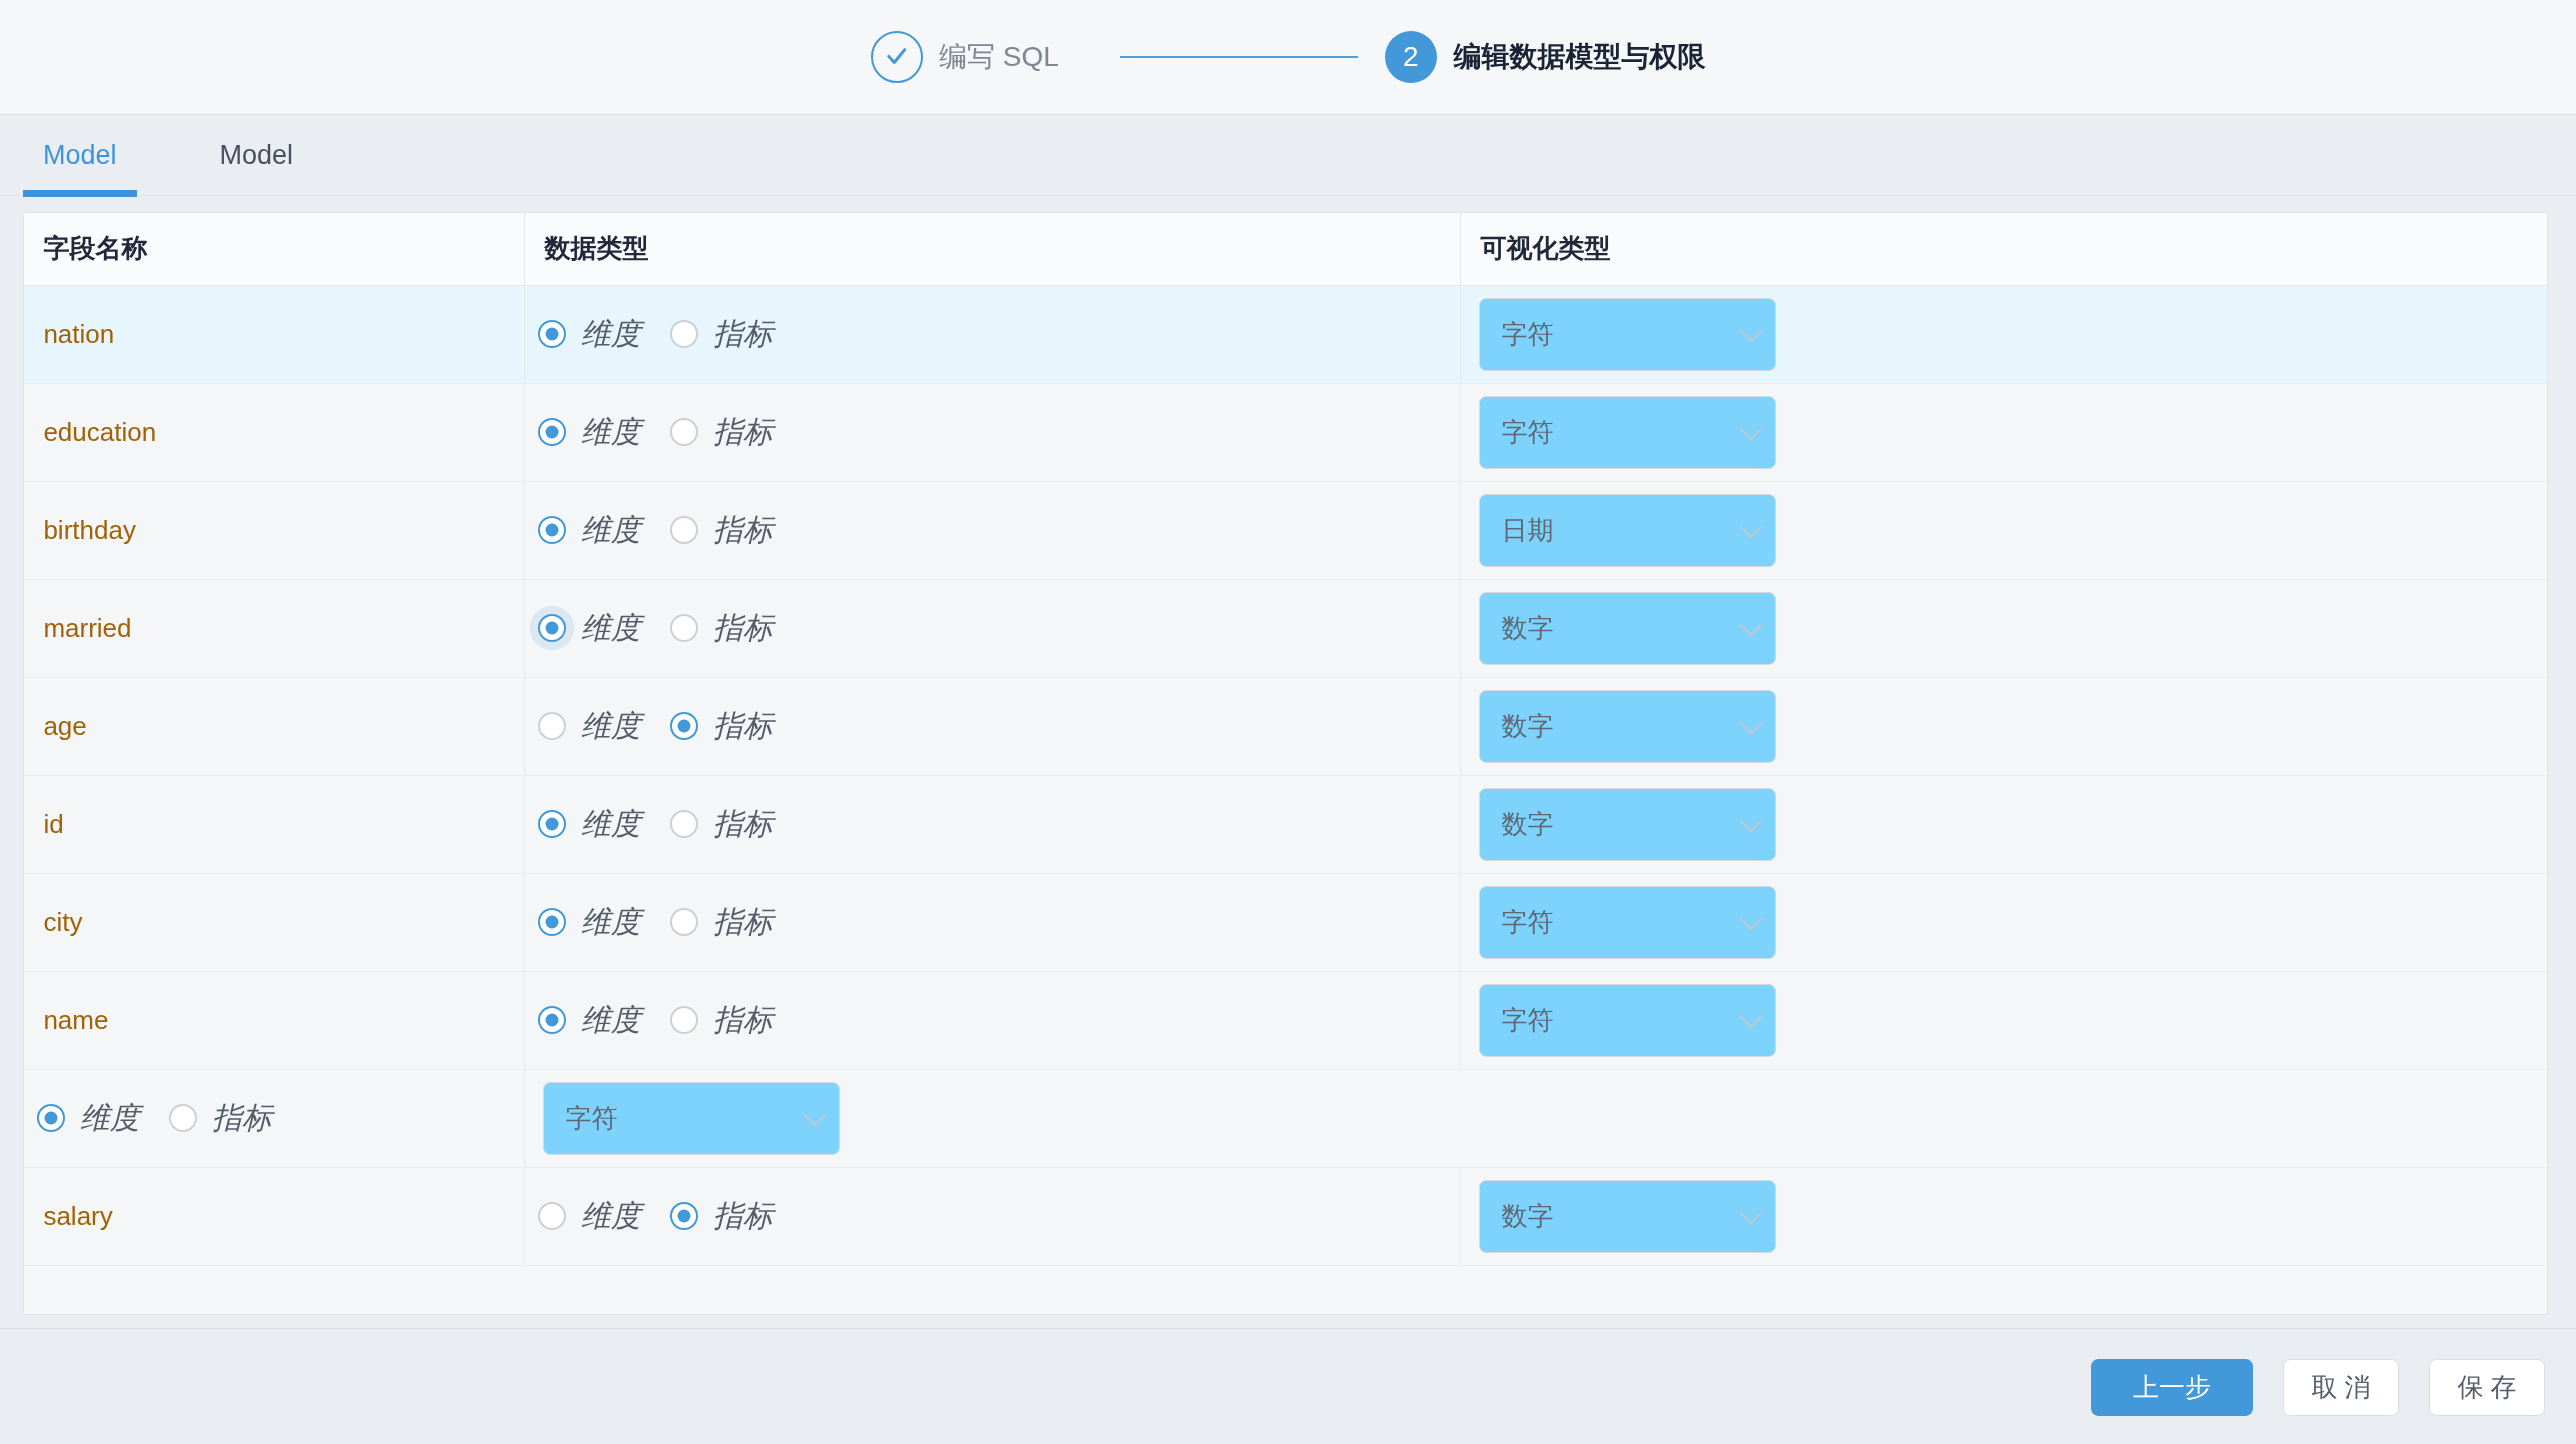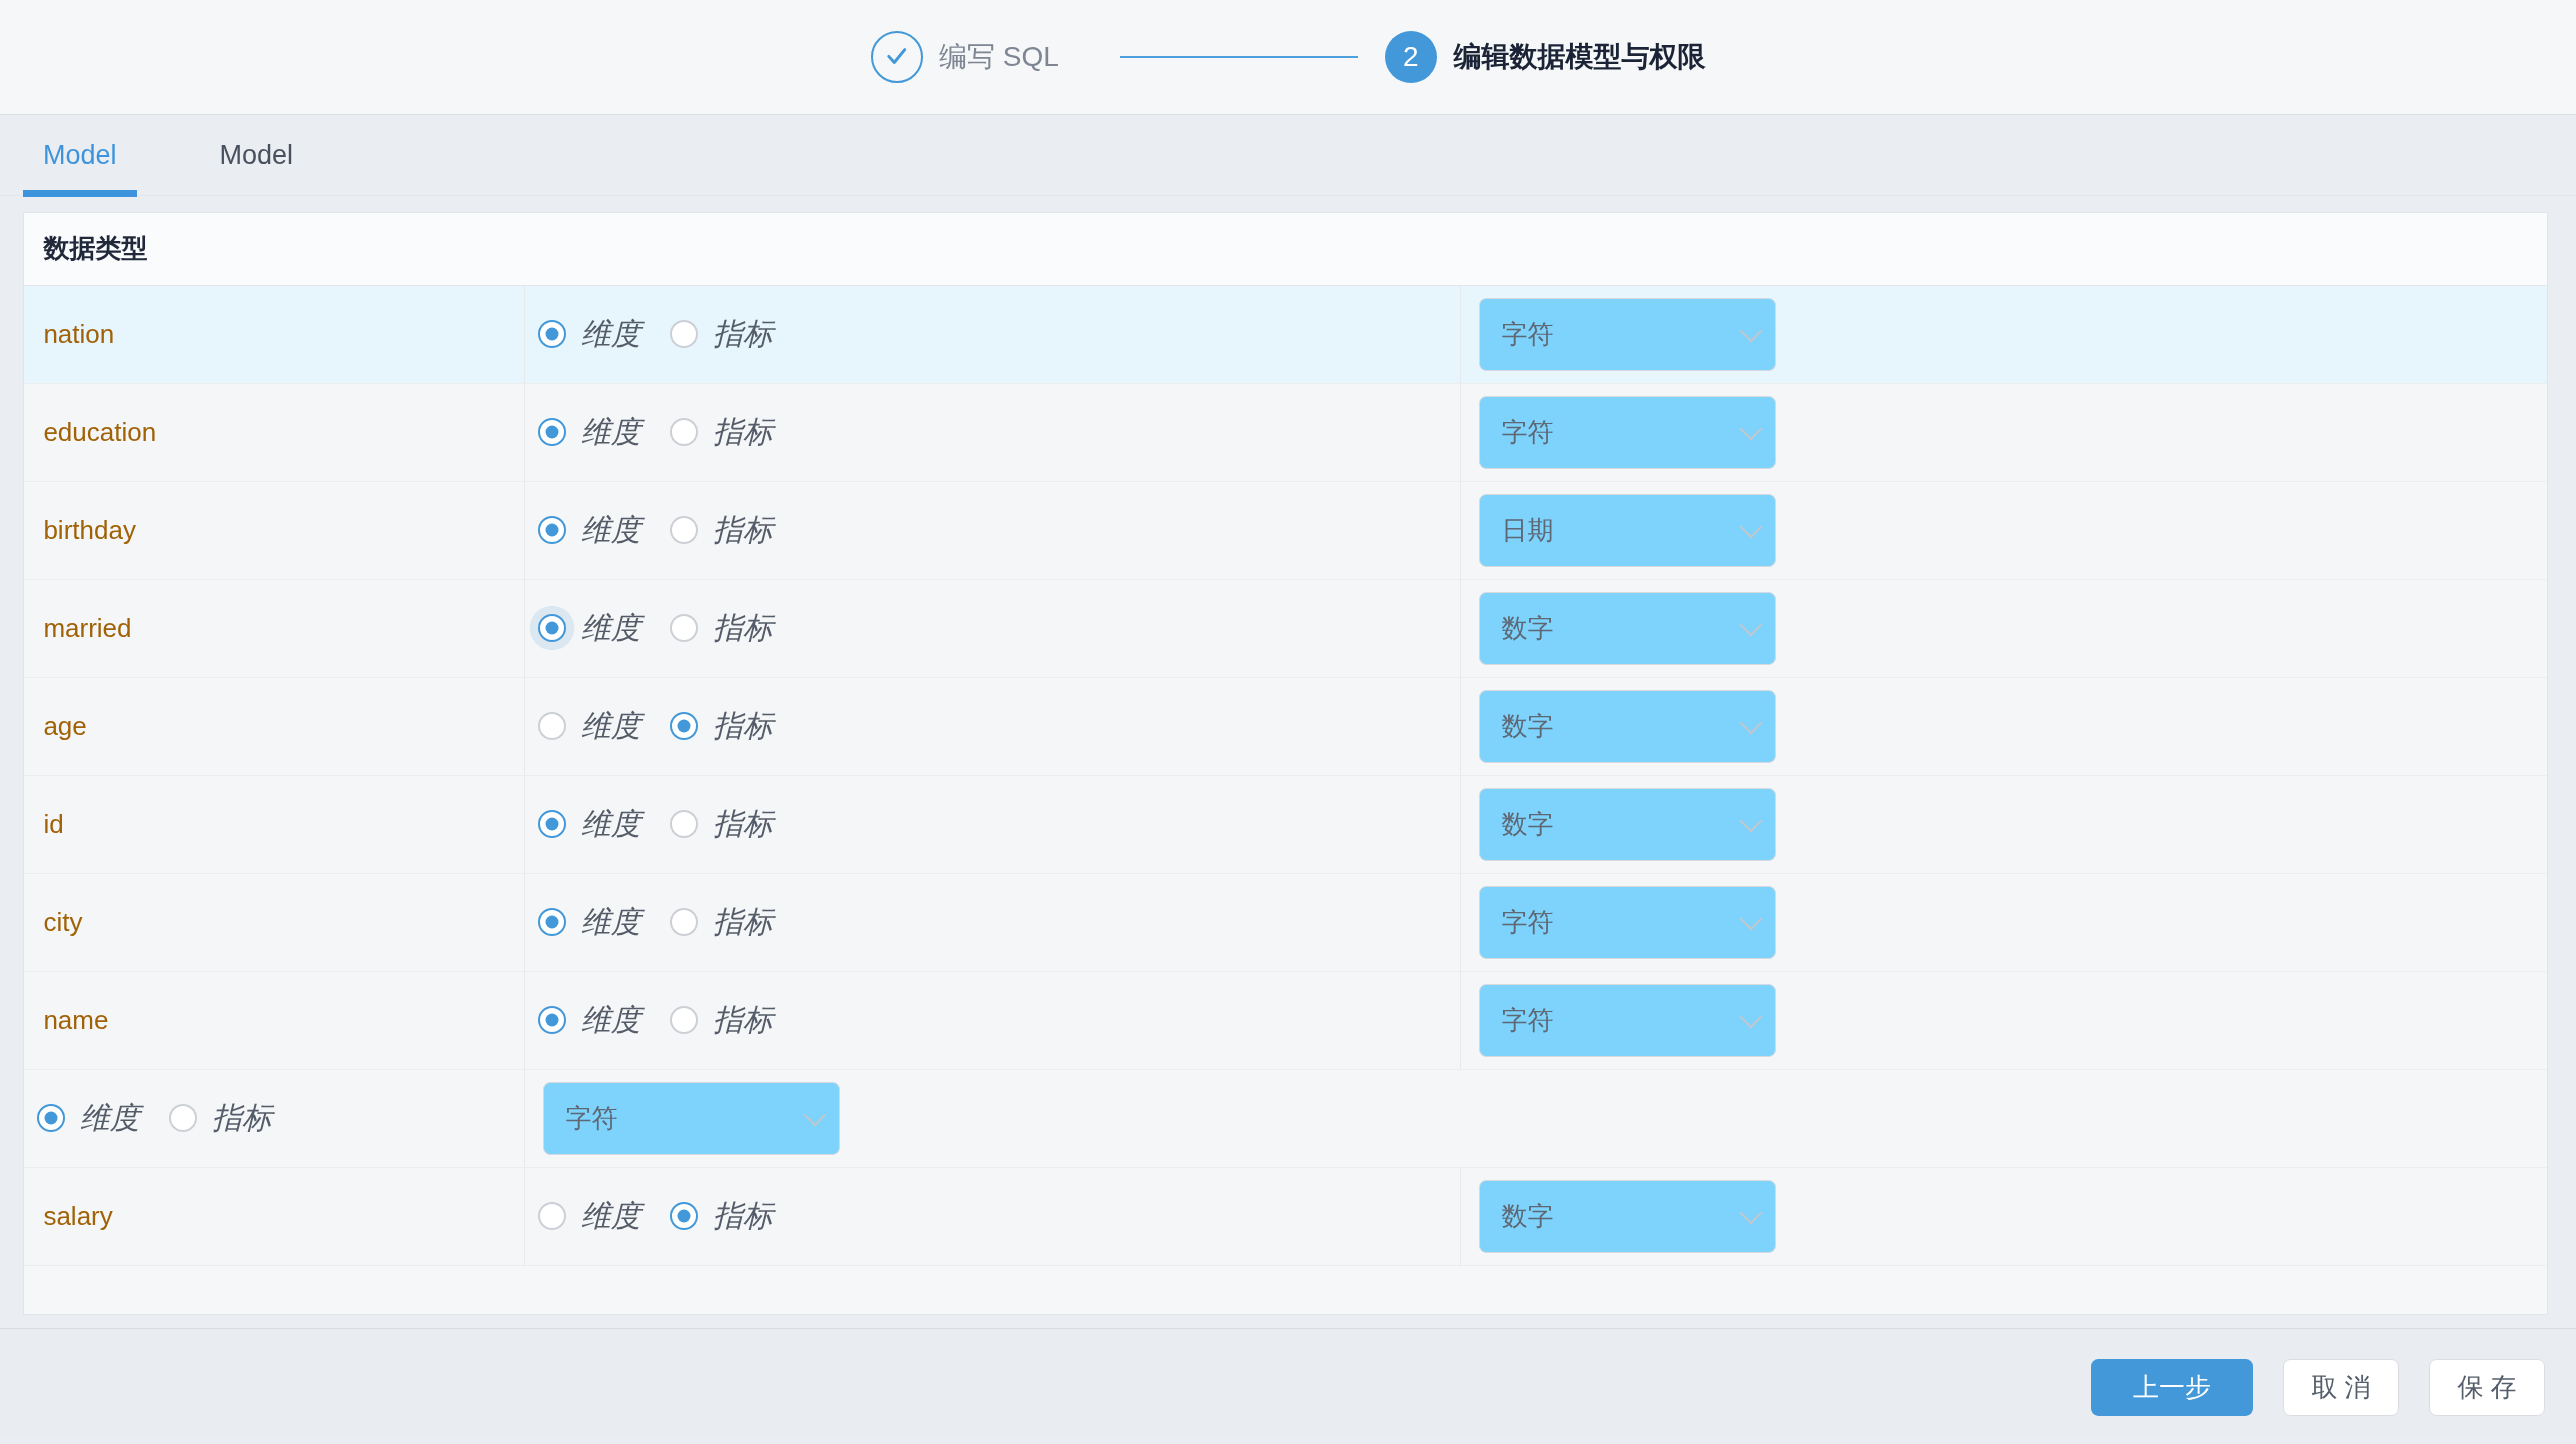"字段名称" div.th { html: none -> <div>字段名称</div> }
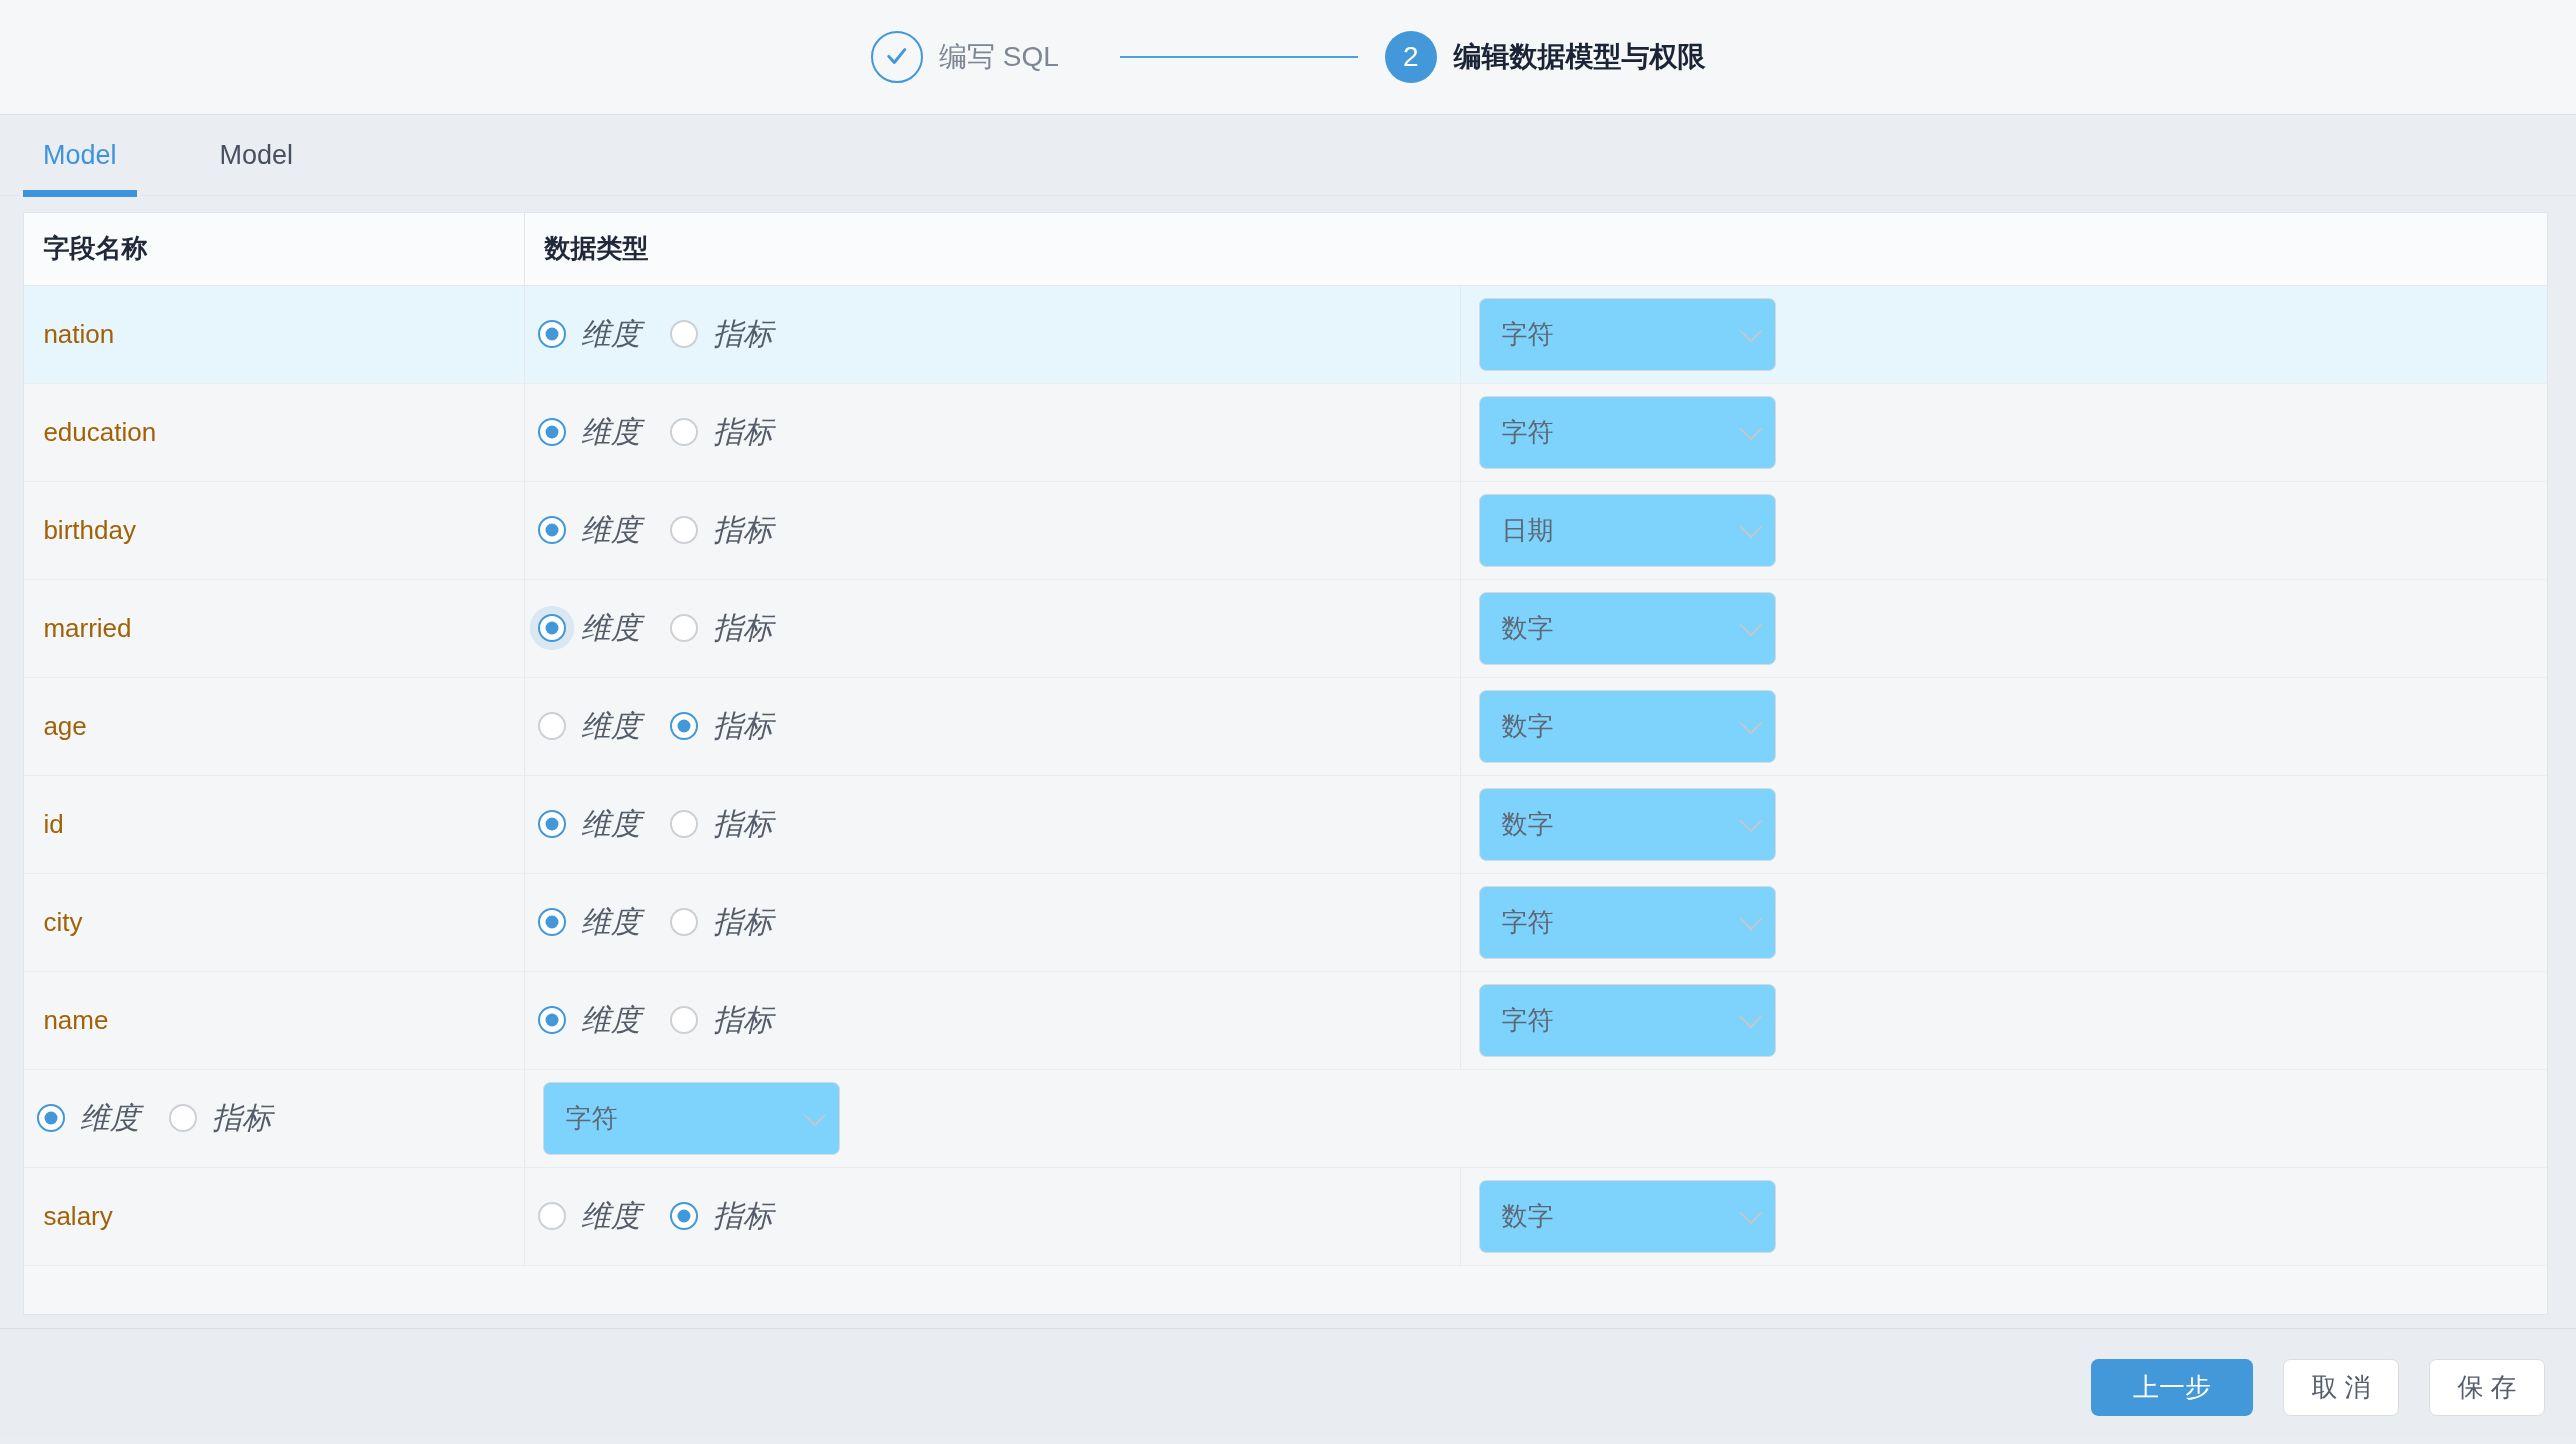"可视化类型" div.th { html: none -> <div>可视化类型</div> }
